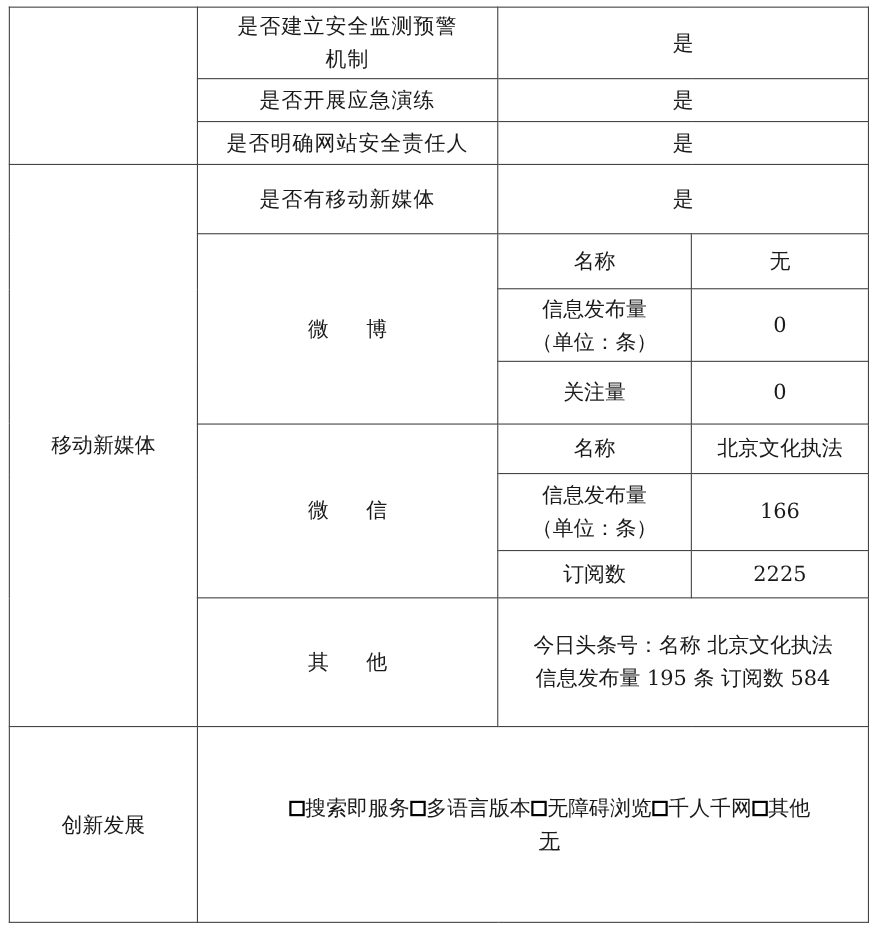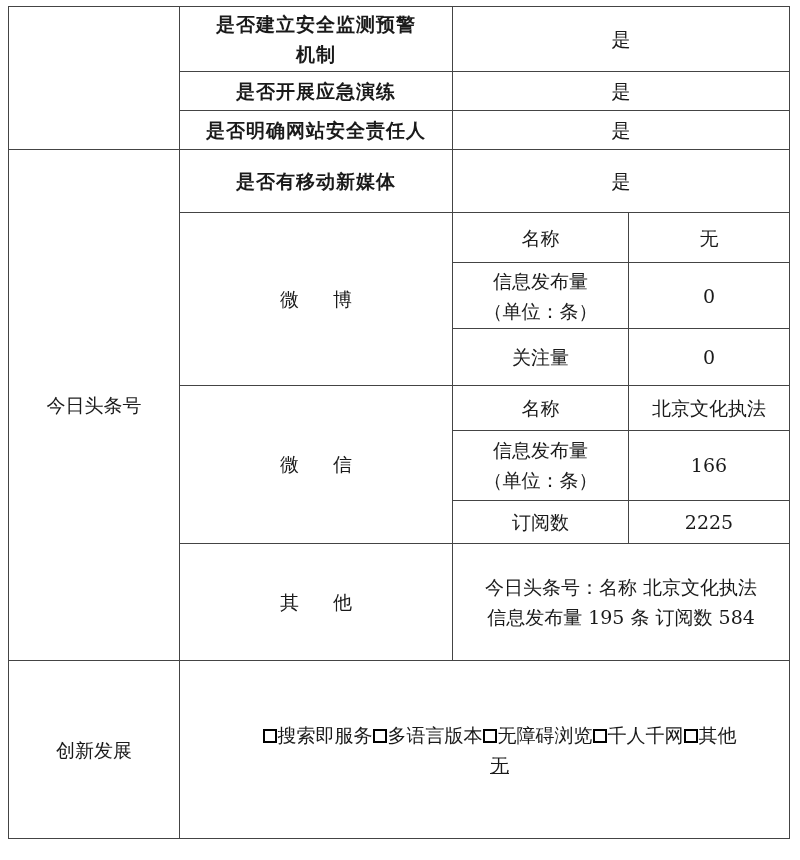"是否建立安全监测预警" .sp { font-weight: bold -> none }
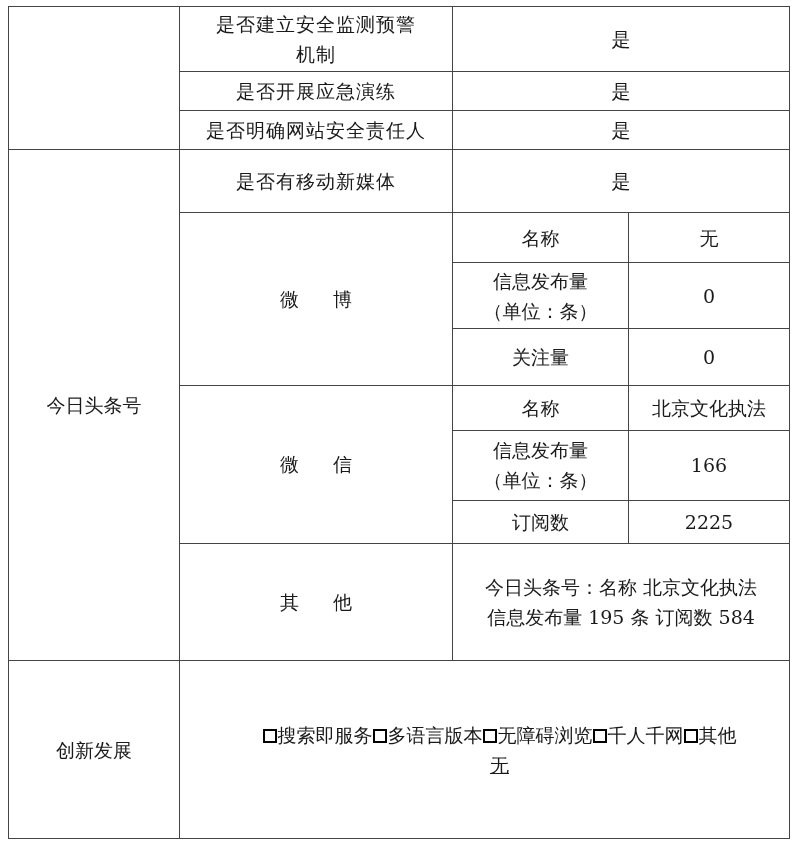"今日头条号" span { text: 今日头条号 -> 移动新媒体 }
